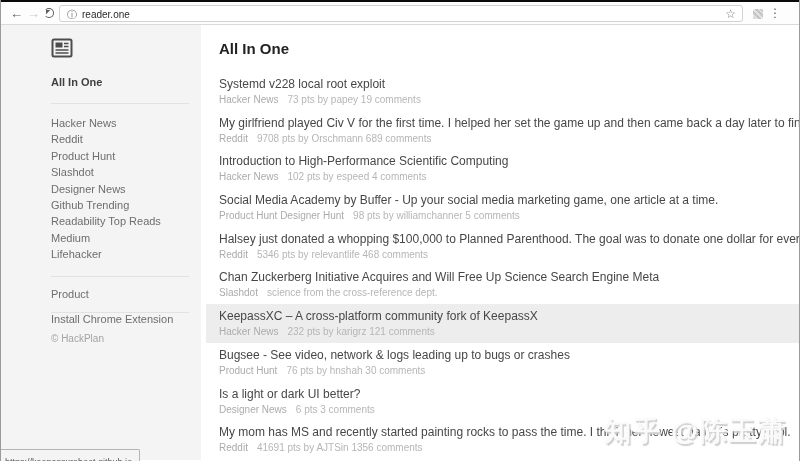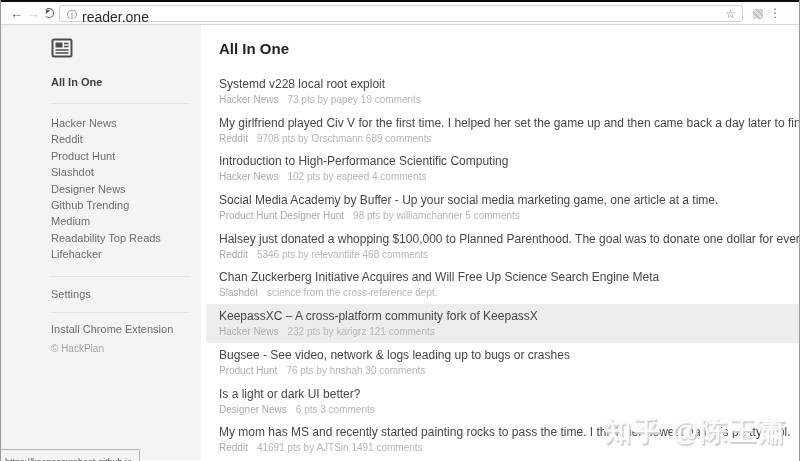"reader.one" .url-text { font-size: 14px -> 10px }
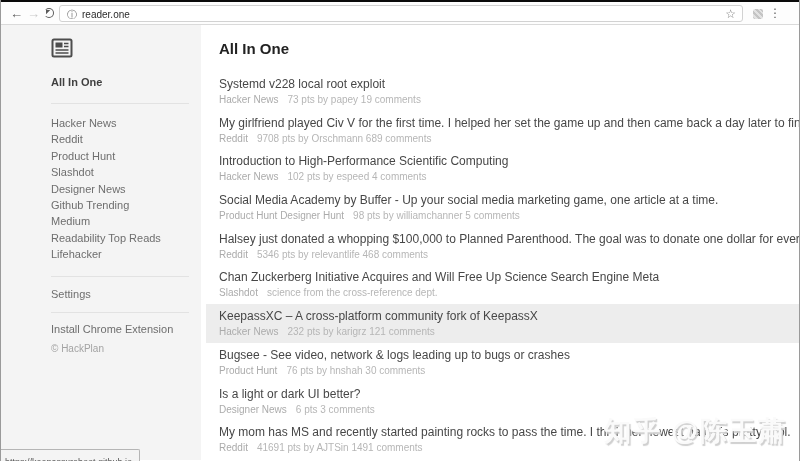"Medium" li { order: before "Readability Top Reads" -> after "Readability Top Reads" }
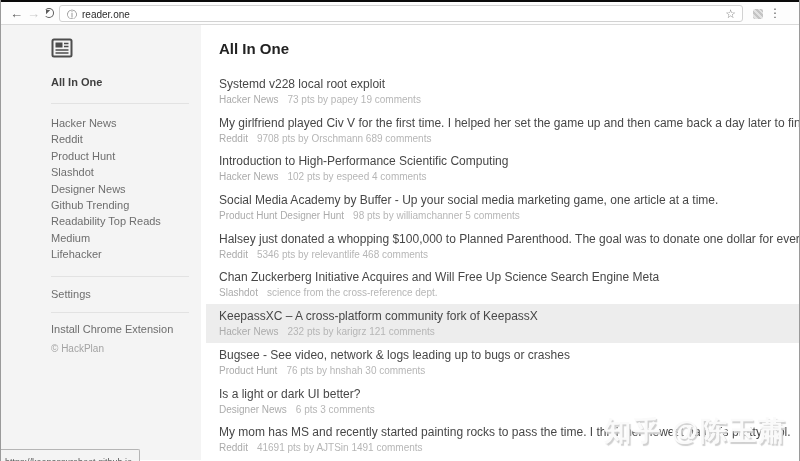"Settings" div.sb-settings { text: Settings -> Product }
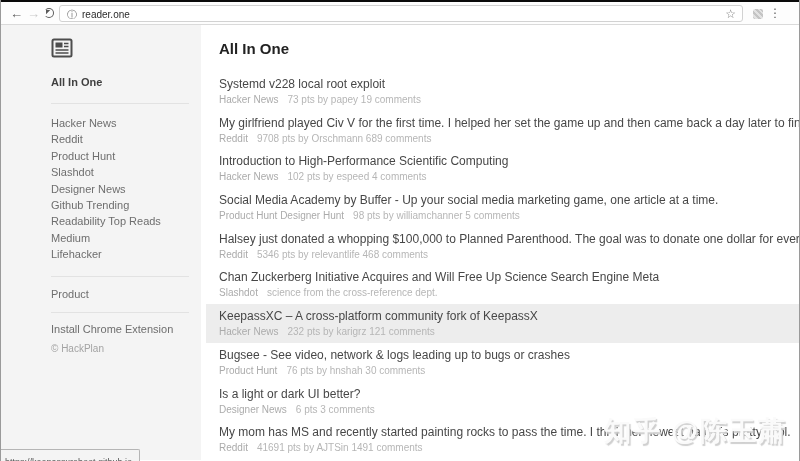"Install Chrome Extension" .sb-install { margin-top: 10px -> none }
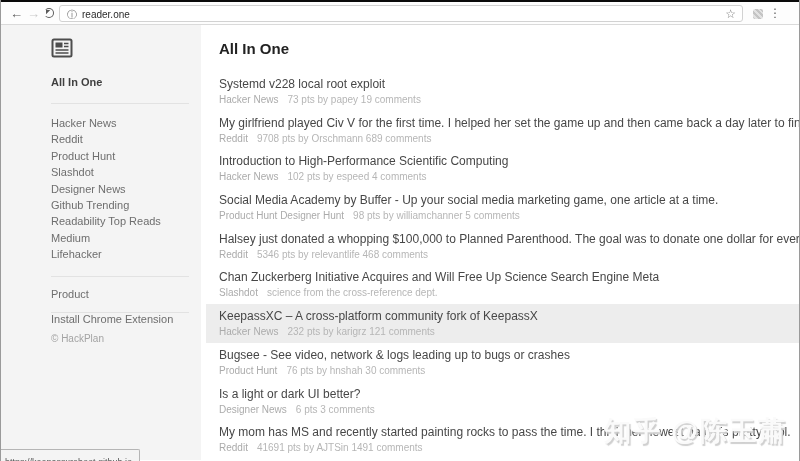"41691 pts by AJTSin 1491" span { text: 1491 -> 1356 }
